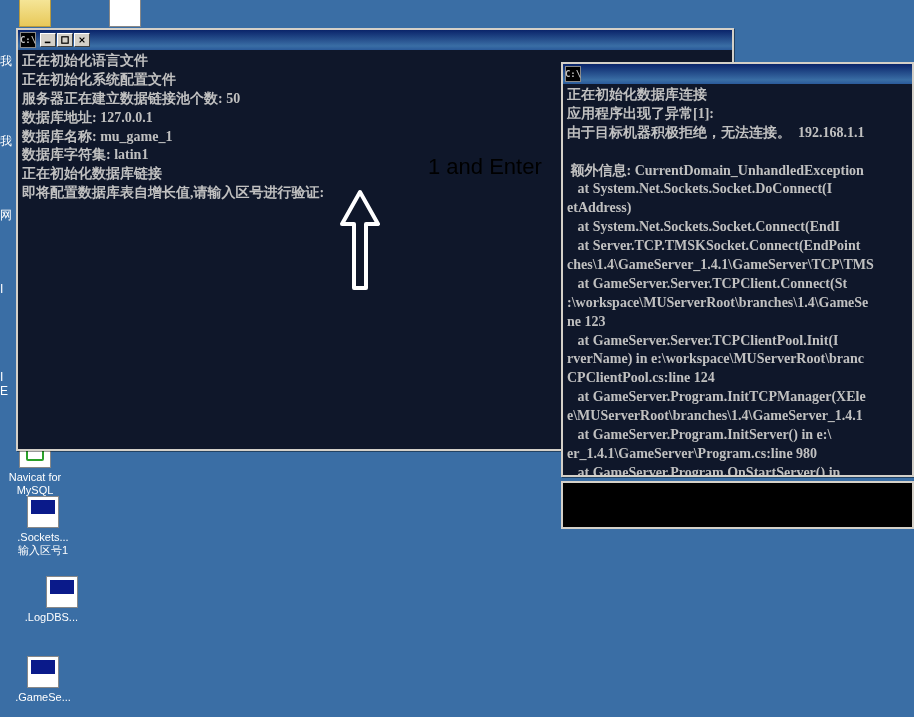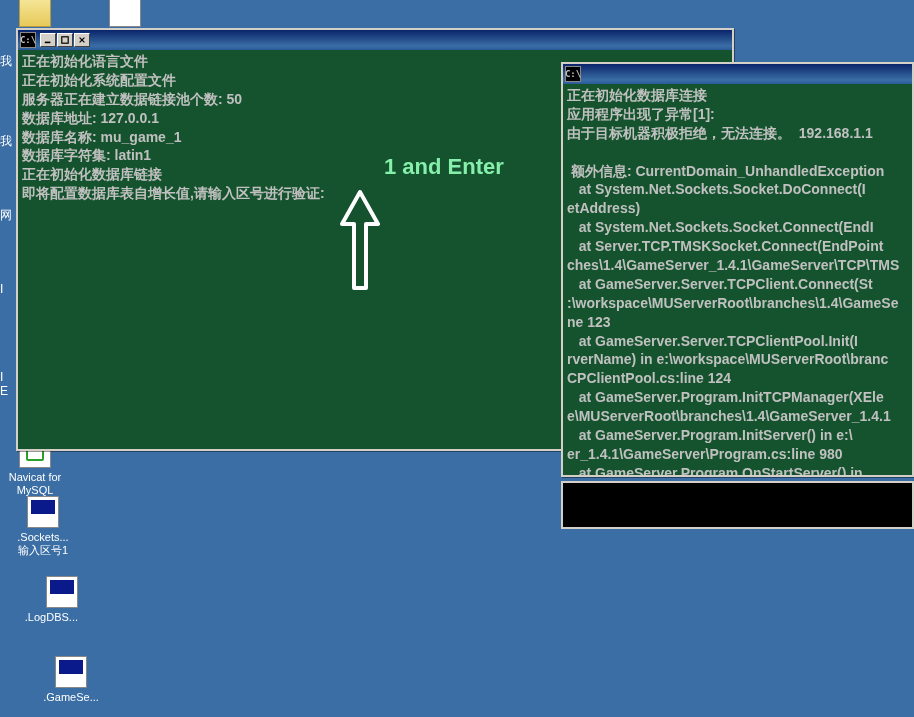"正在初始化语言文件" .console-body { background: #14532d -> #0f172a; font-family: Liberation Sans, sans-serif -> Liberation Serif, serif }
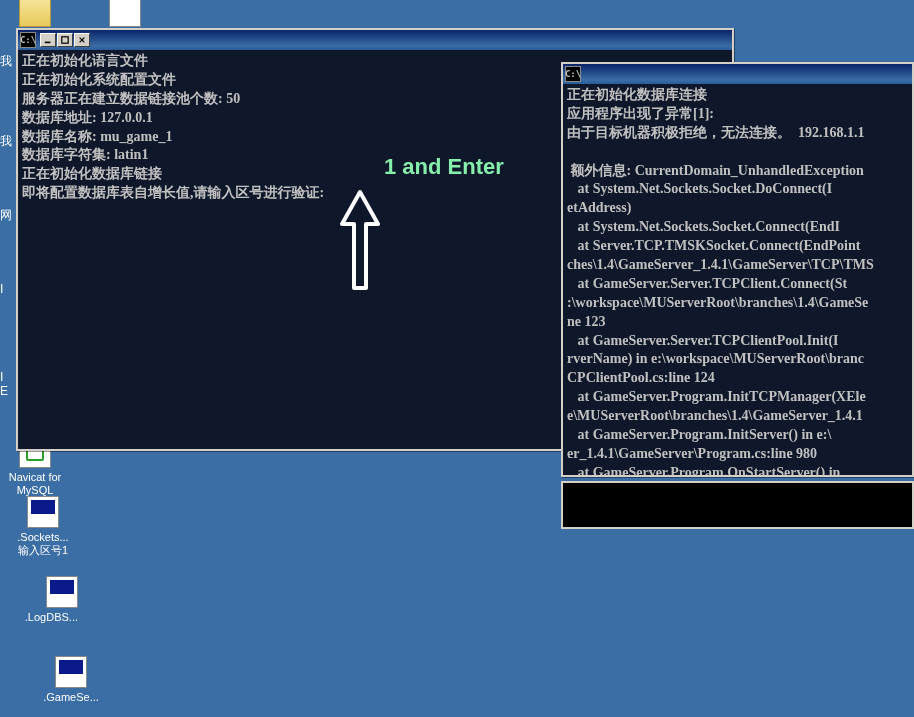"1 and Enter" .annot { color: #86efac -> #000000; font-weight: bold -> normal; margin-left: none -> 44px }
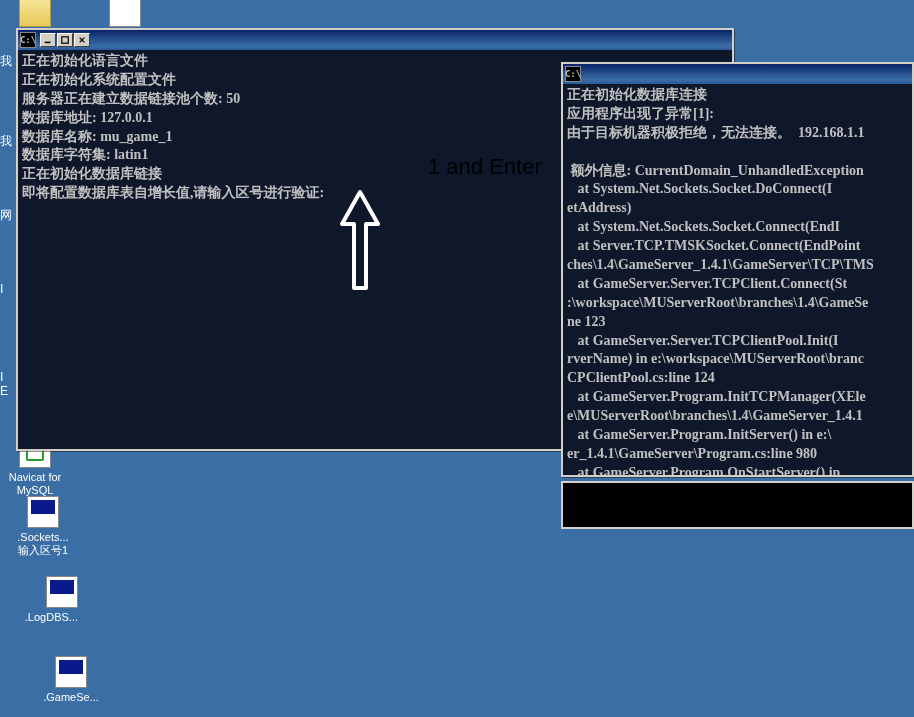".GameSe..." div.desktop-icon { margin-left: 28px -> none }
